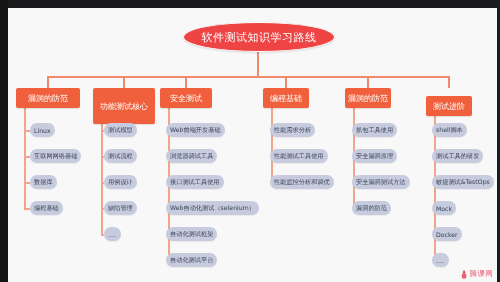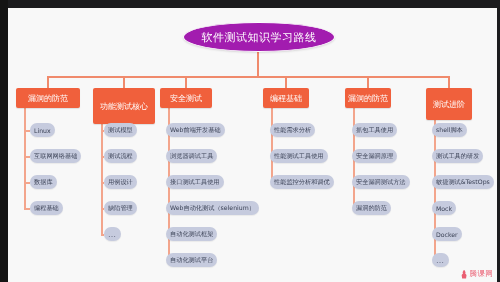"软件测试知识学习路线" .root { background: #a21caf -> #ef4444 }
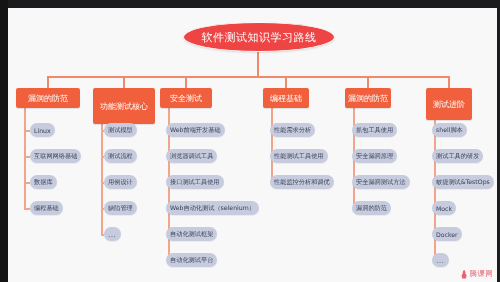"测试进阶" div.head { height: 32px -> 20px; top: 80px -> 88px }
